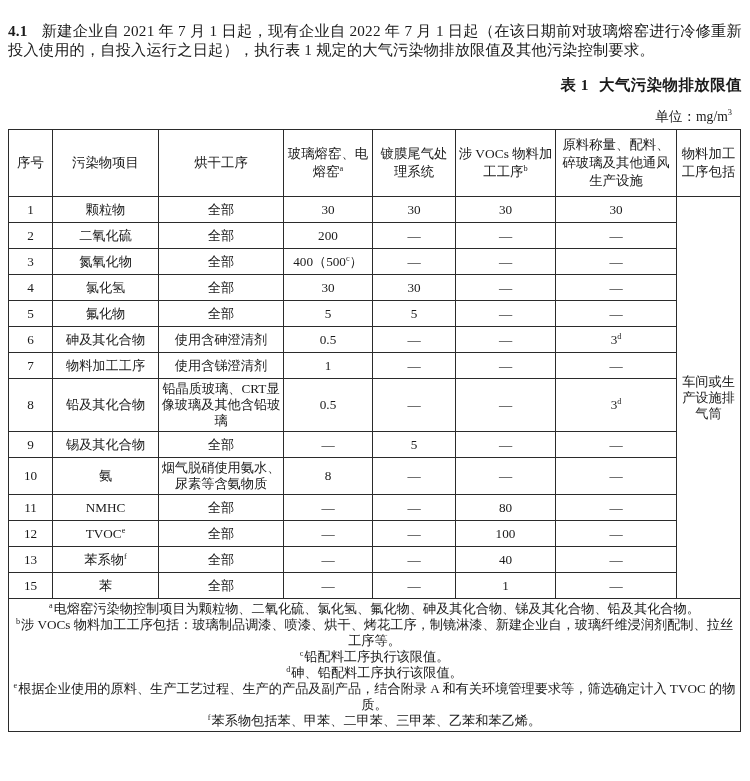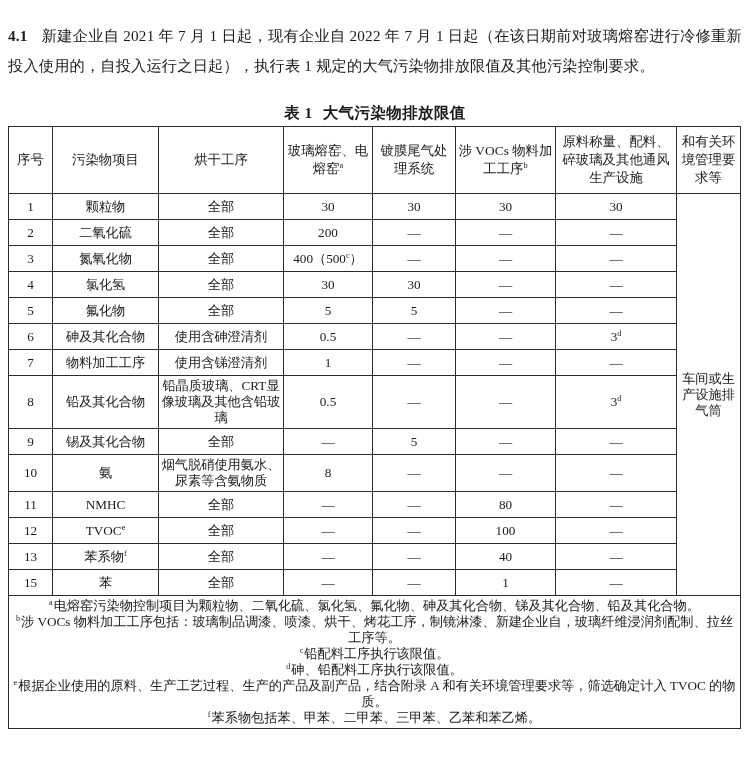"4.1 新建企业自 2021 年 7" .clause { line-height: 30px -> 19px }
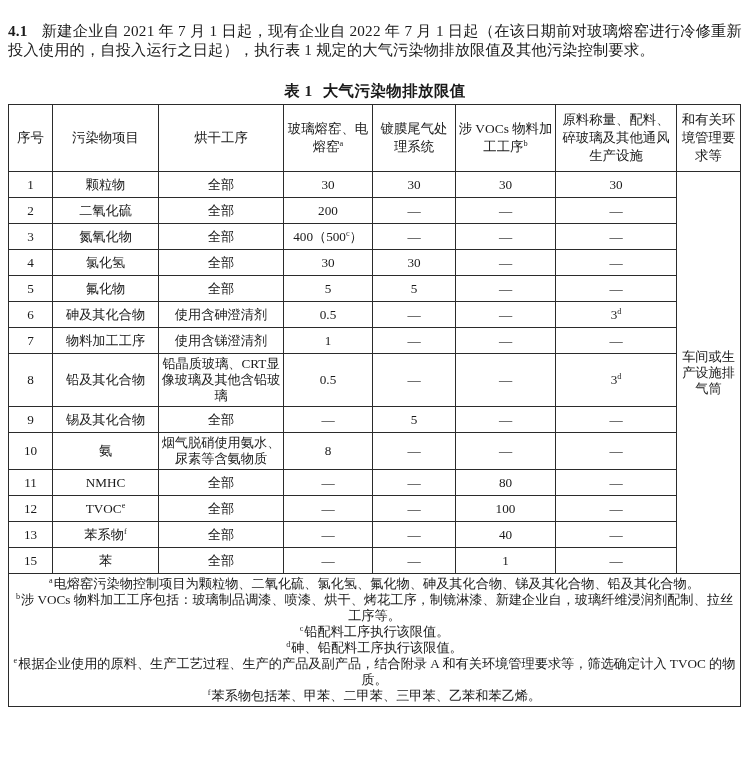"表 1 大气污染物排放限值" .table-caption { margin-top: 22px -> 16px; text-align: center -> right }
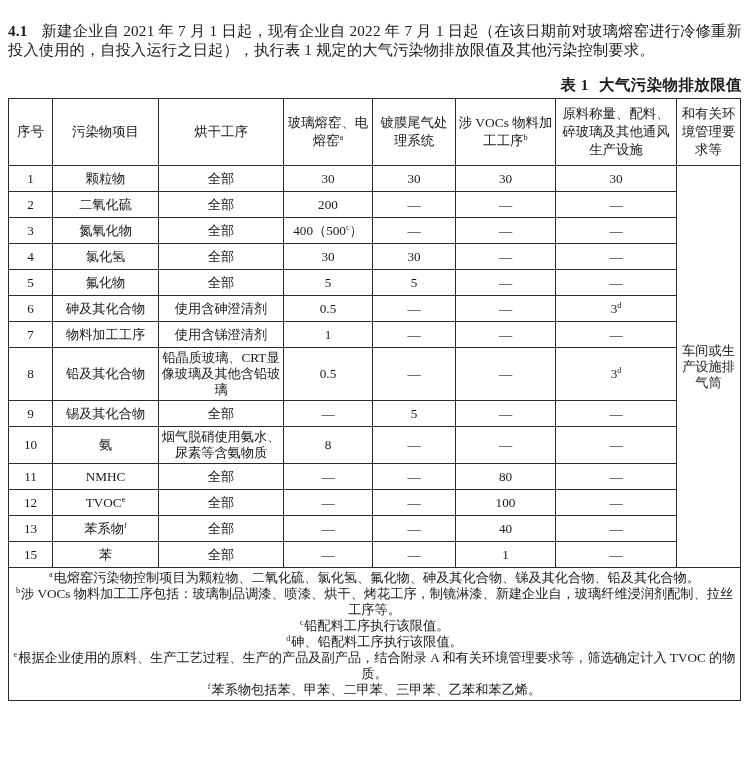"单位：mg/m3" div.unit-line { html: none -> <div> <span>单位：</span><span>mg/m</span><sup>3</sup> </div> }
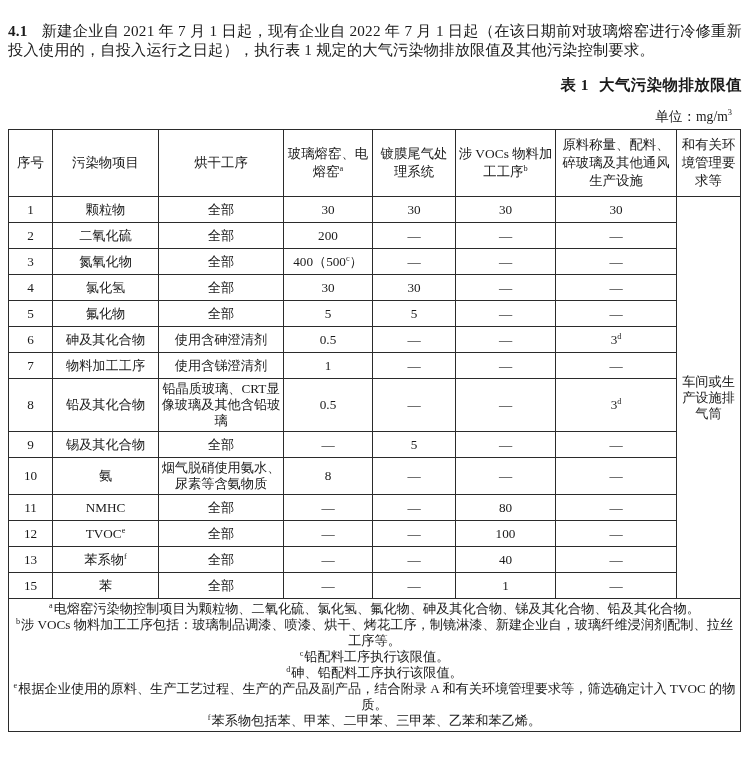"和有关环境管理要求等" th { text: 和有关环境管理要求等 -> 物料加工工序包括 }
